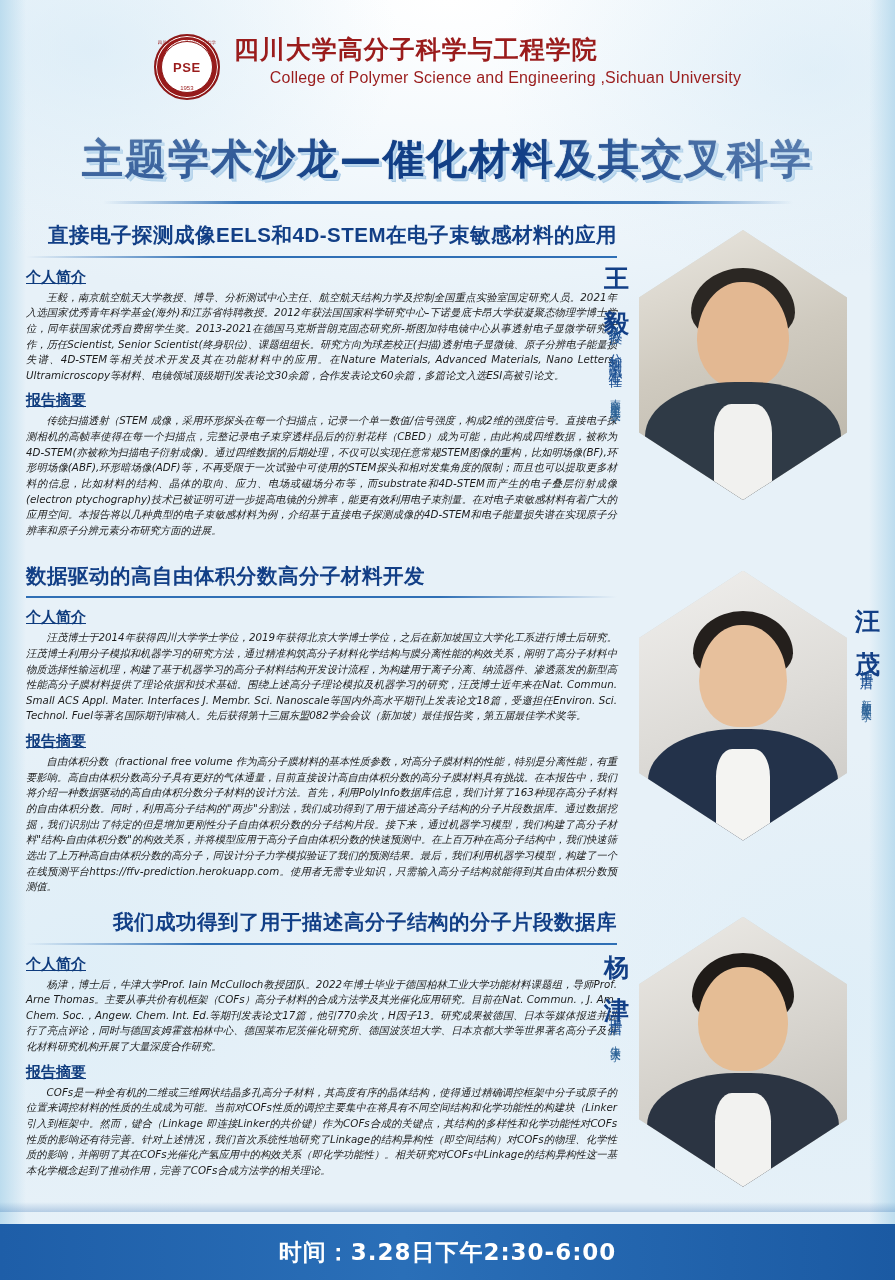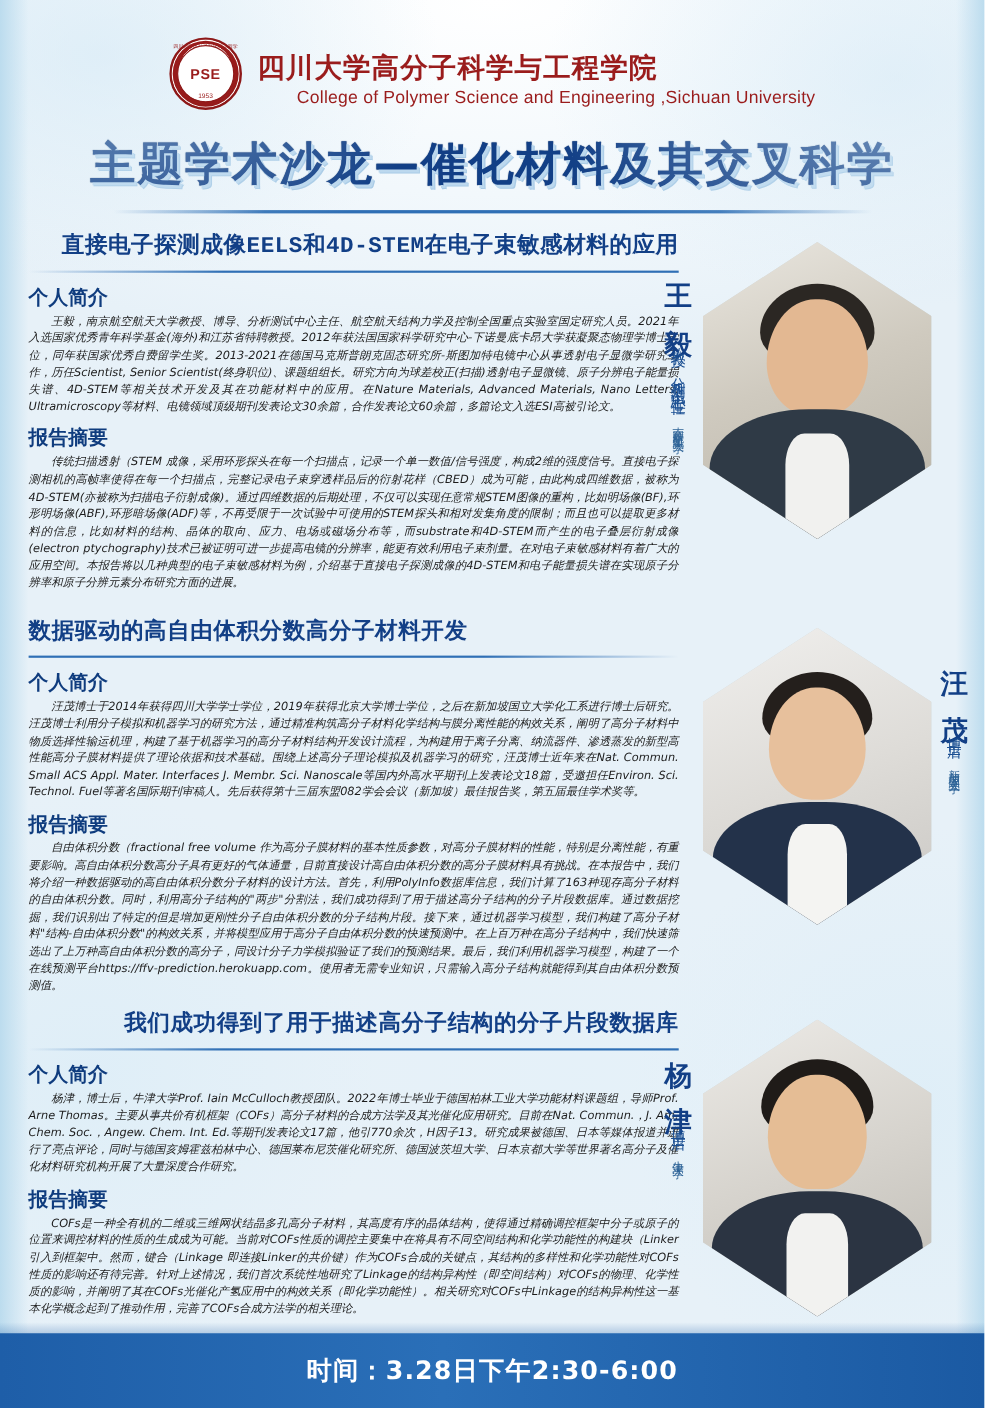"PSE" .header { align-items: flex-end -> flex-start }
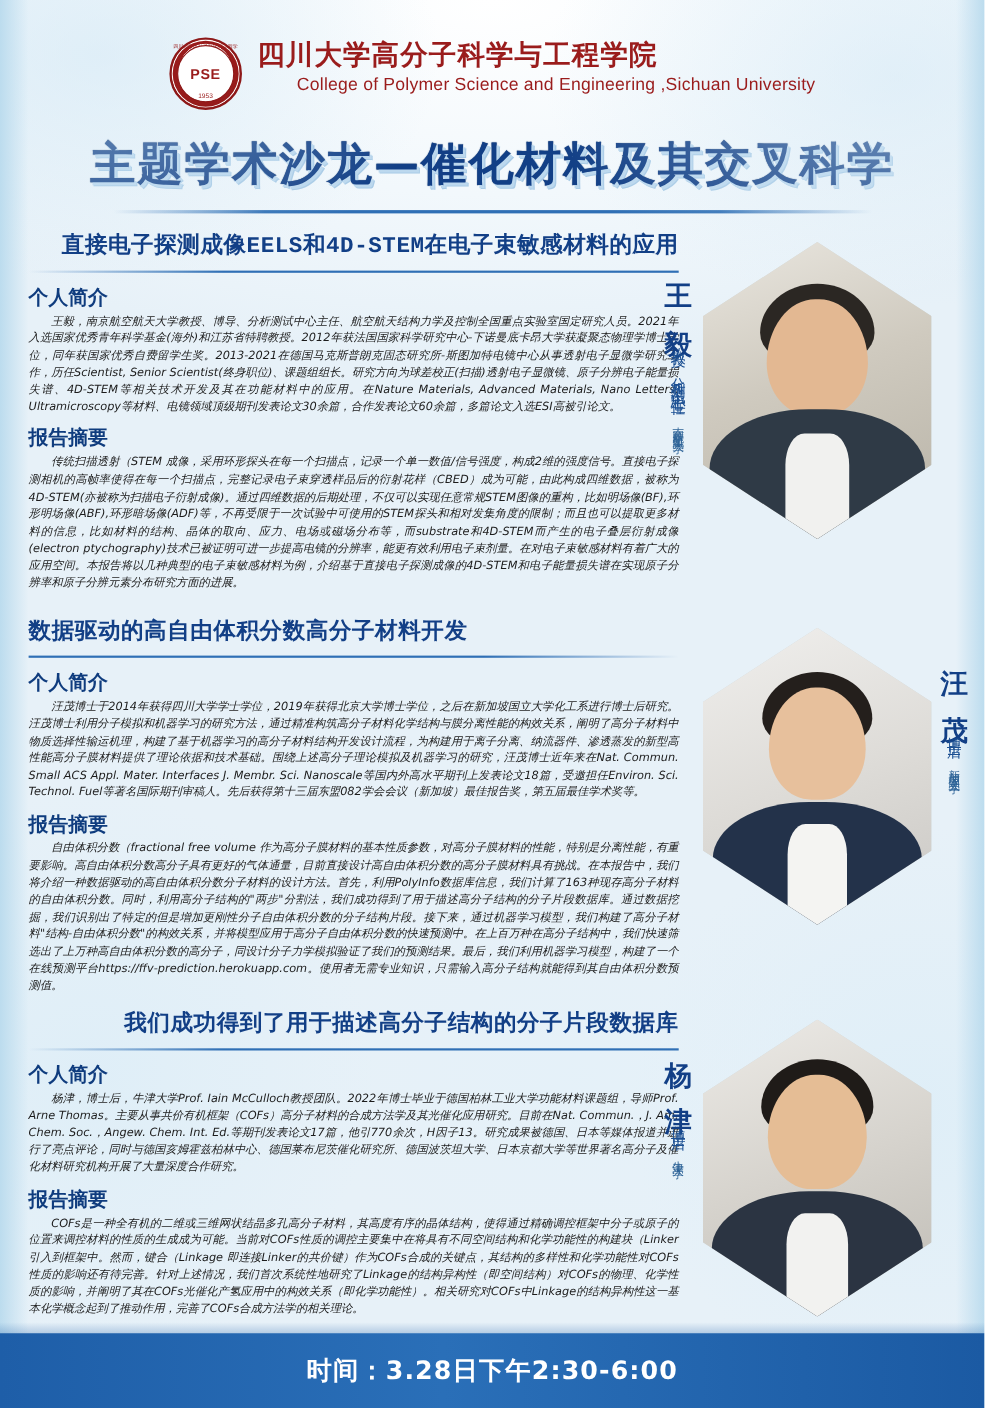"主题学术沙龙—催化材料及其交叉科学" .main-title { margin-top: 22px -> 32px }
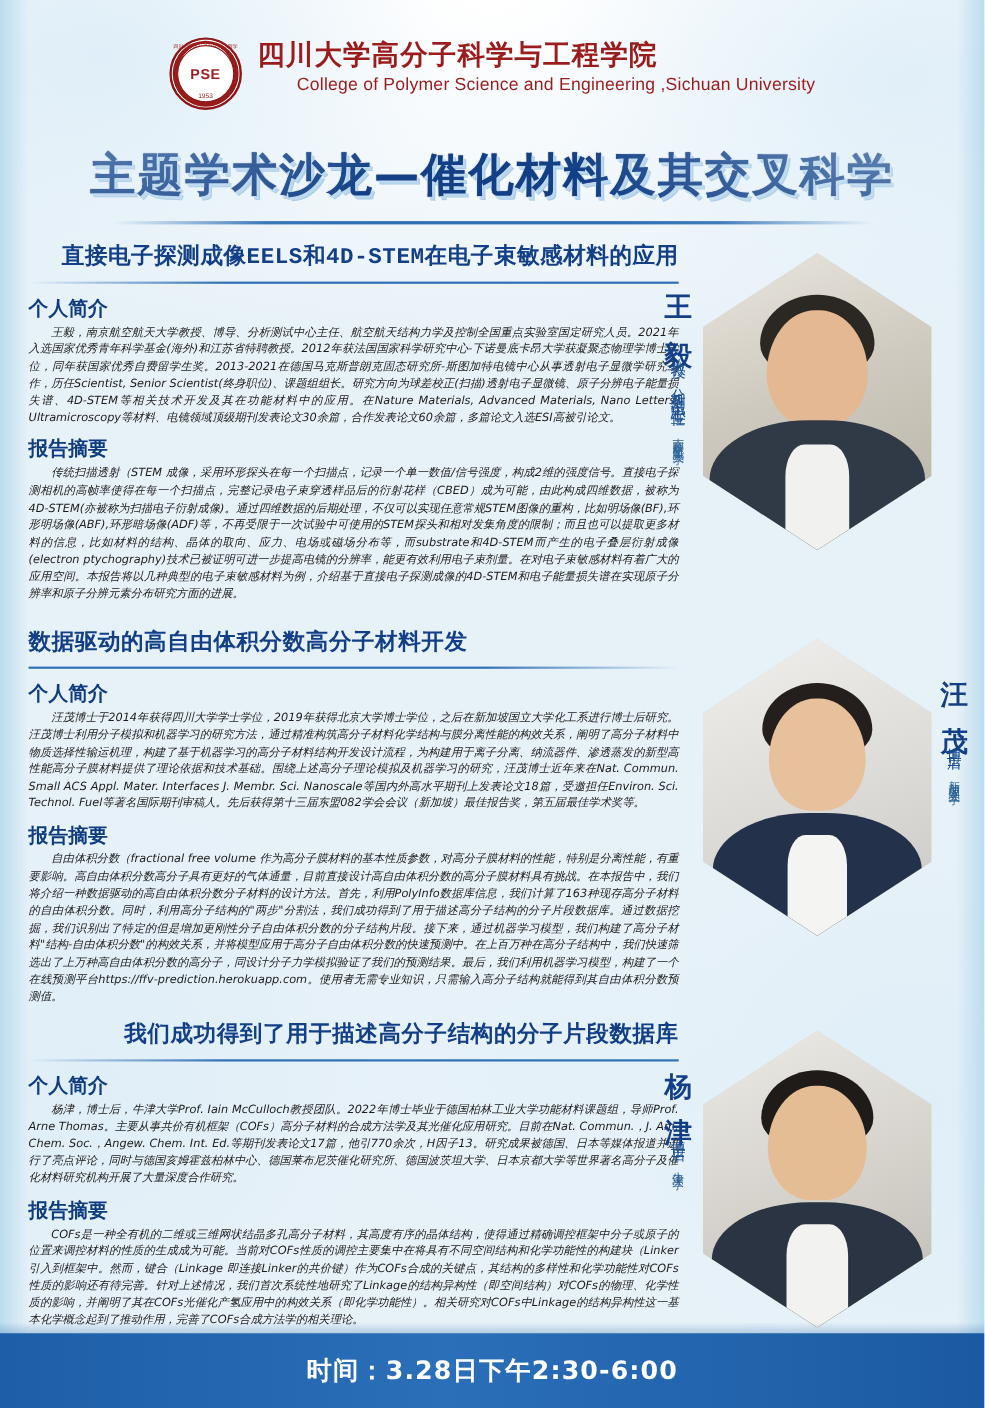"直接电子探测成像EELS和4D-STEM在电子束敏感材料的应用" .sec-title { font-family: Liberation Mono, monospace -> Liberation Sans, sans-serif }
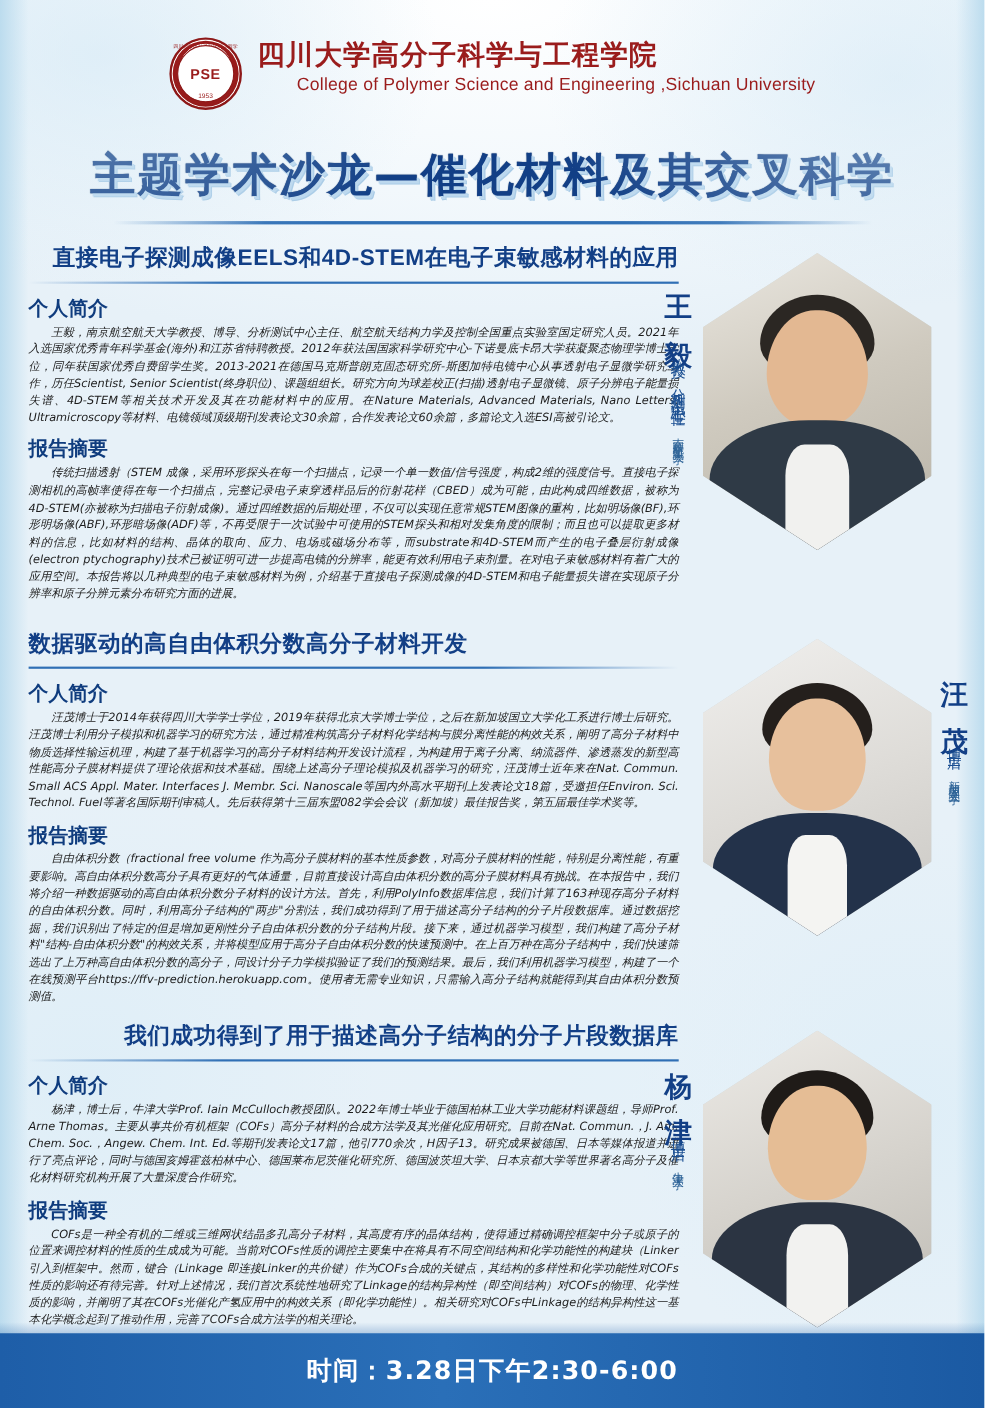"个人简介" .sub-head { font-size: 18px -> 15px; text-decoration: none -> underline }
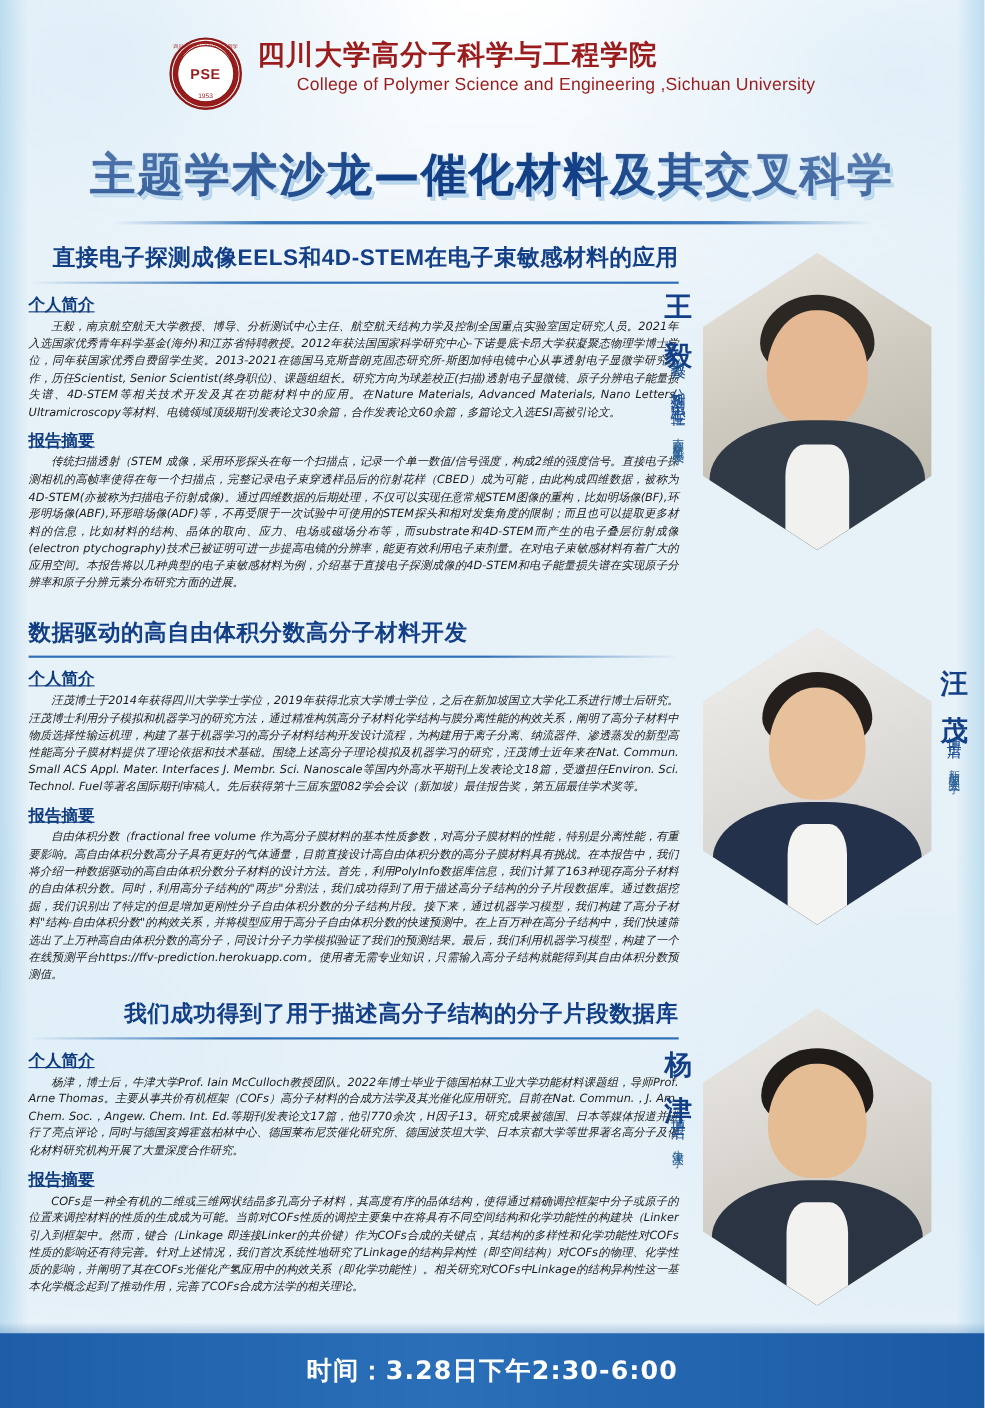"时间：3.28日下午2:30-6:00" .footer { height: 68px -> 56px }
